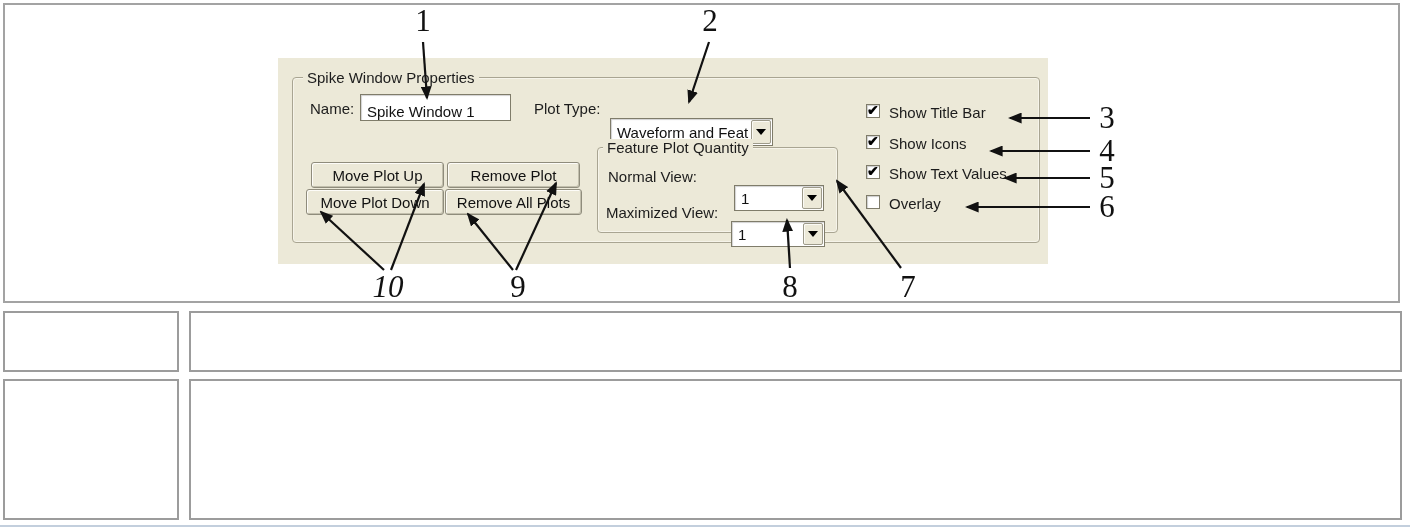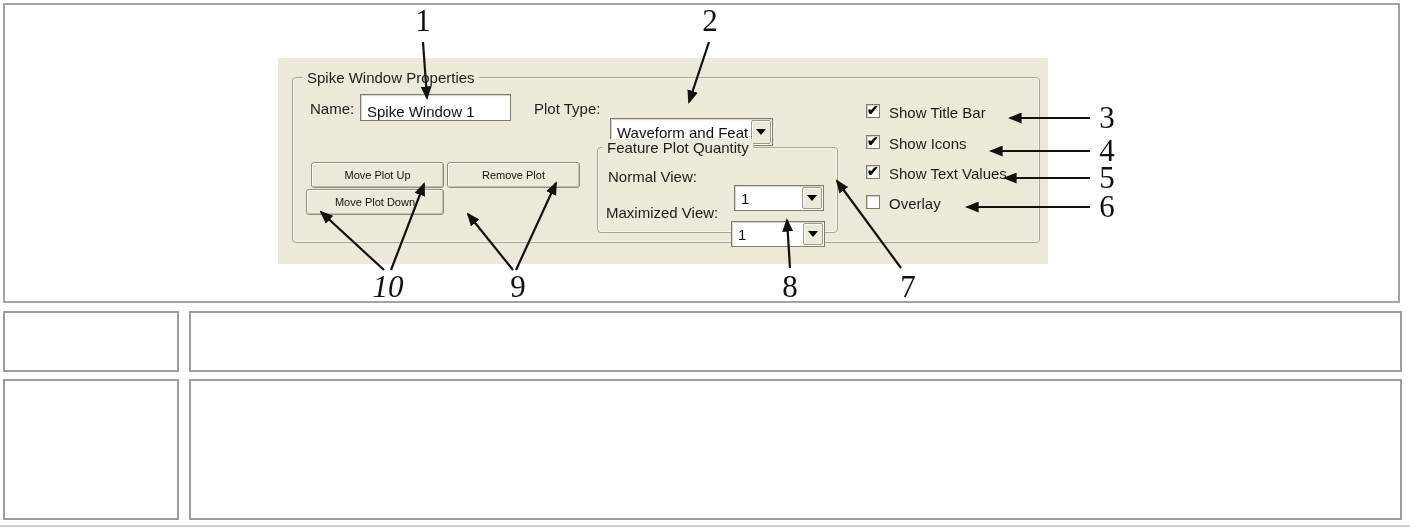"Move Plot Up" .xp-btn { font-size: 11px -> 15px }
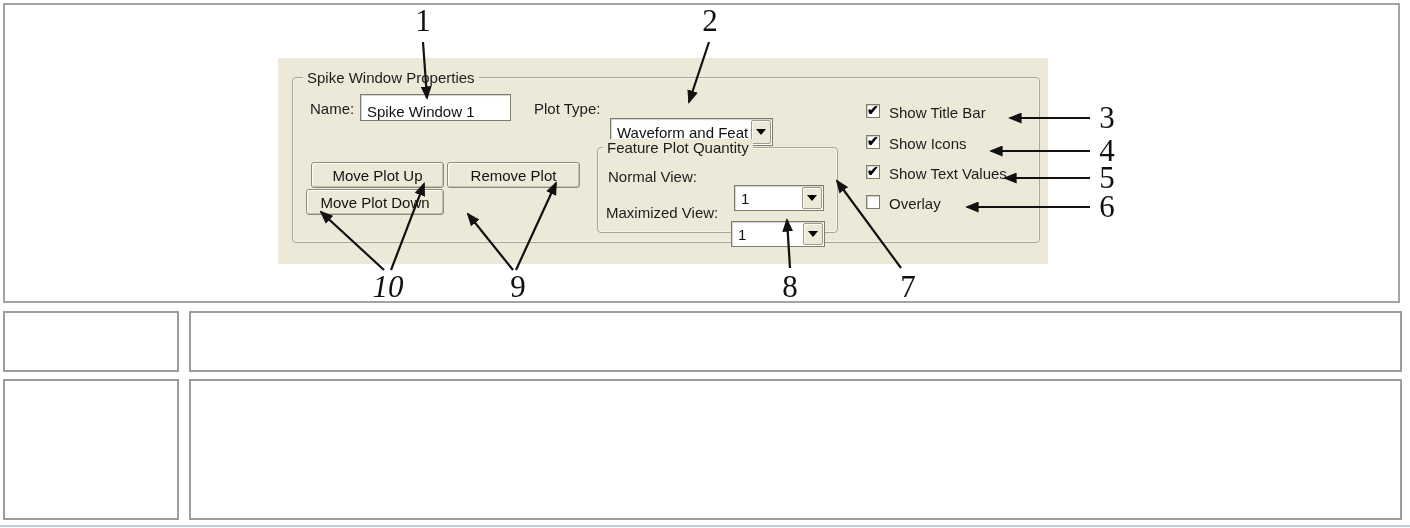"Remove All Plots" div.xp-btn { html: none -> <div>Remove All Plots</div> }
